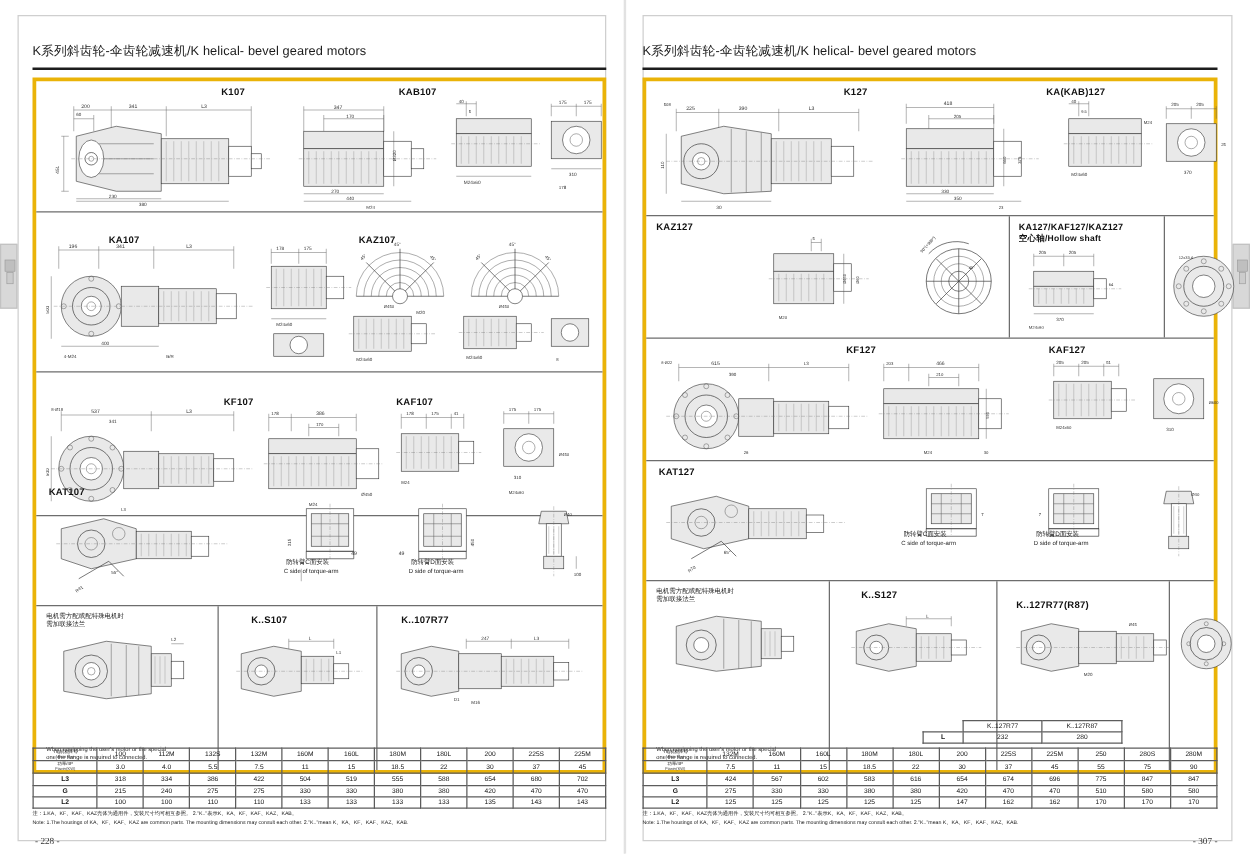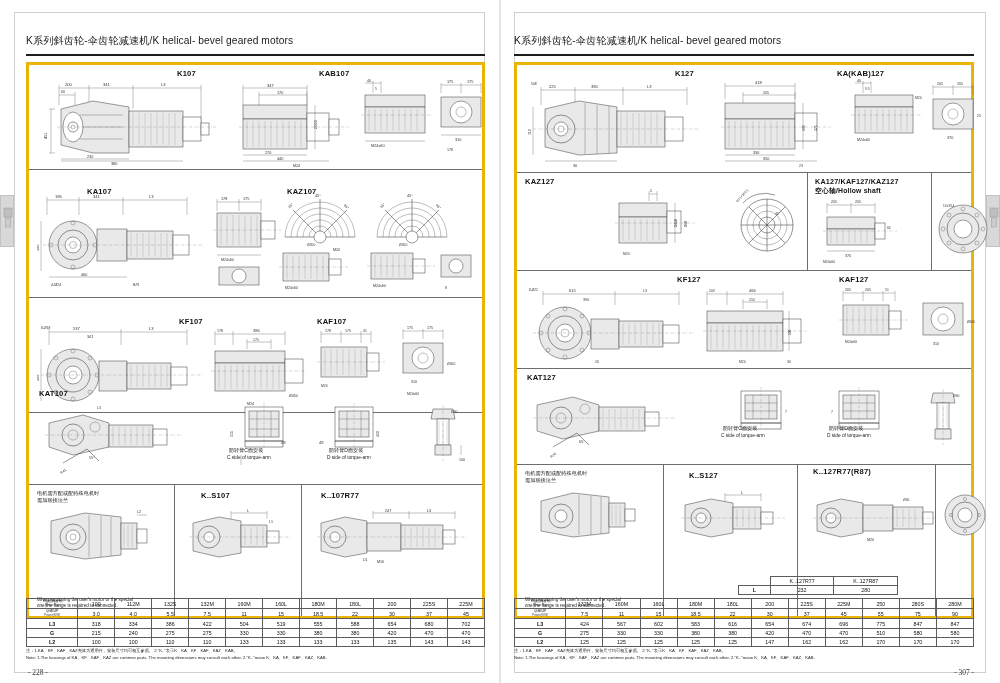"K..127R77(R87)" div.ptitle { top: 2px -> 14px }
